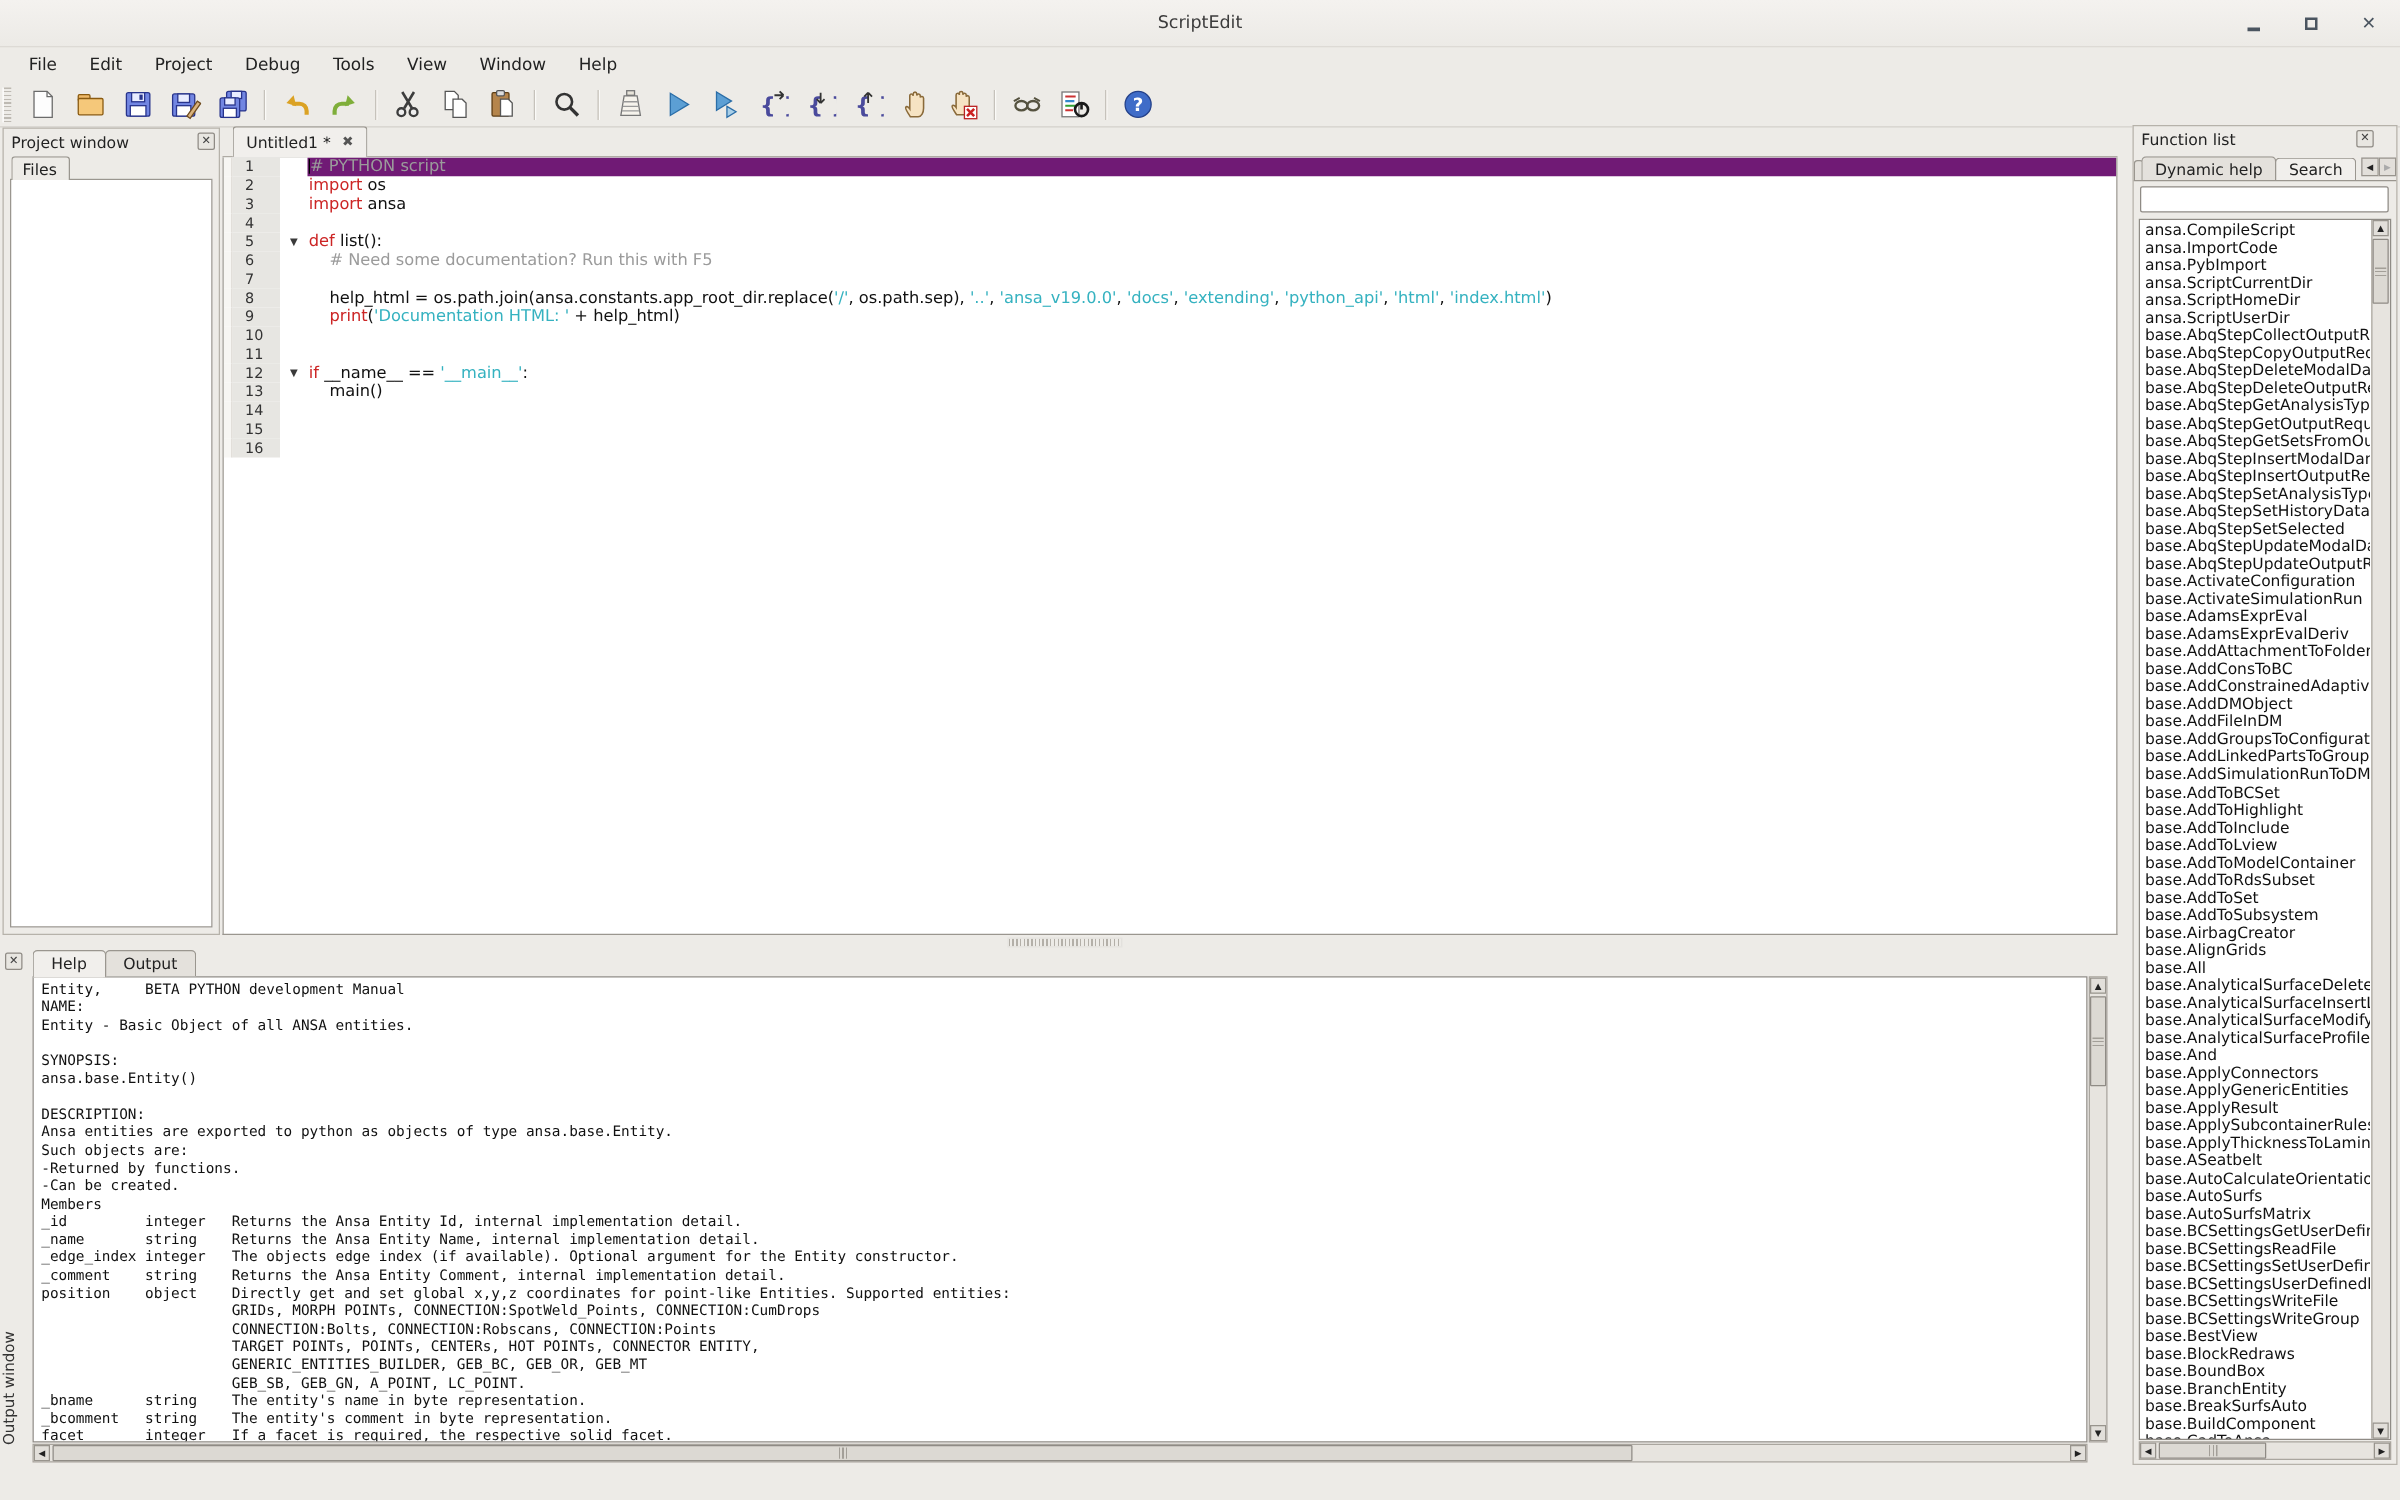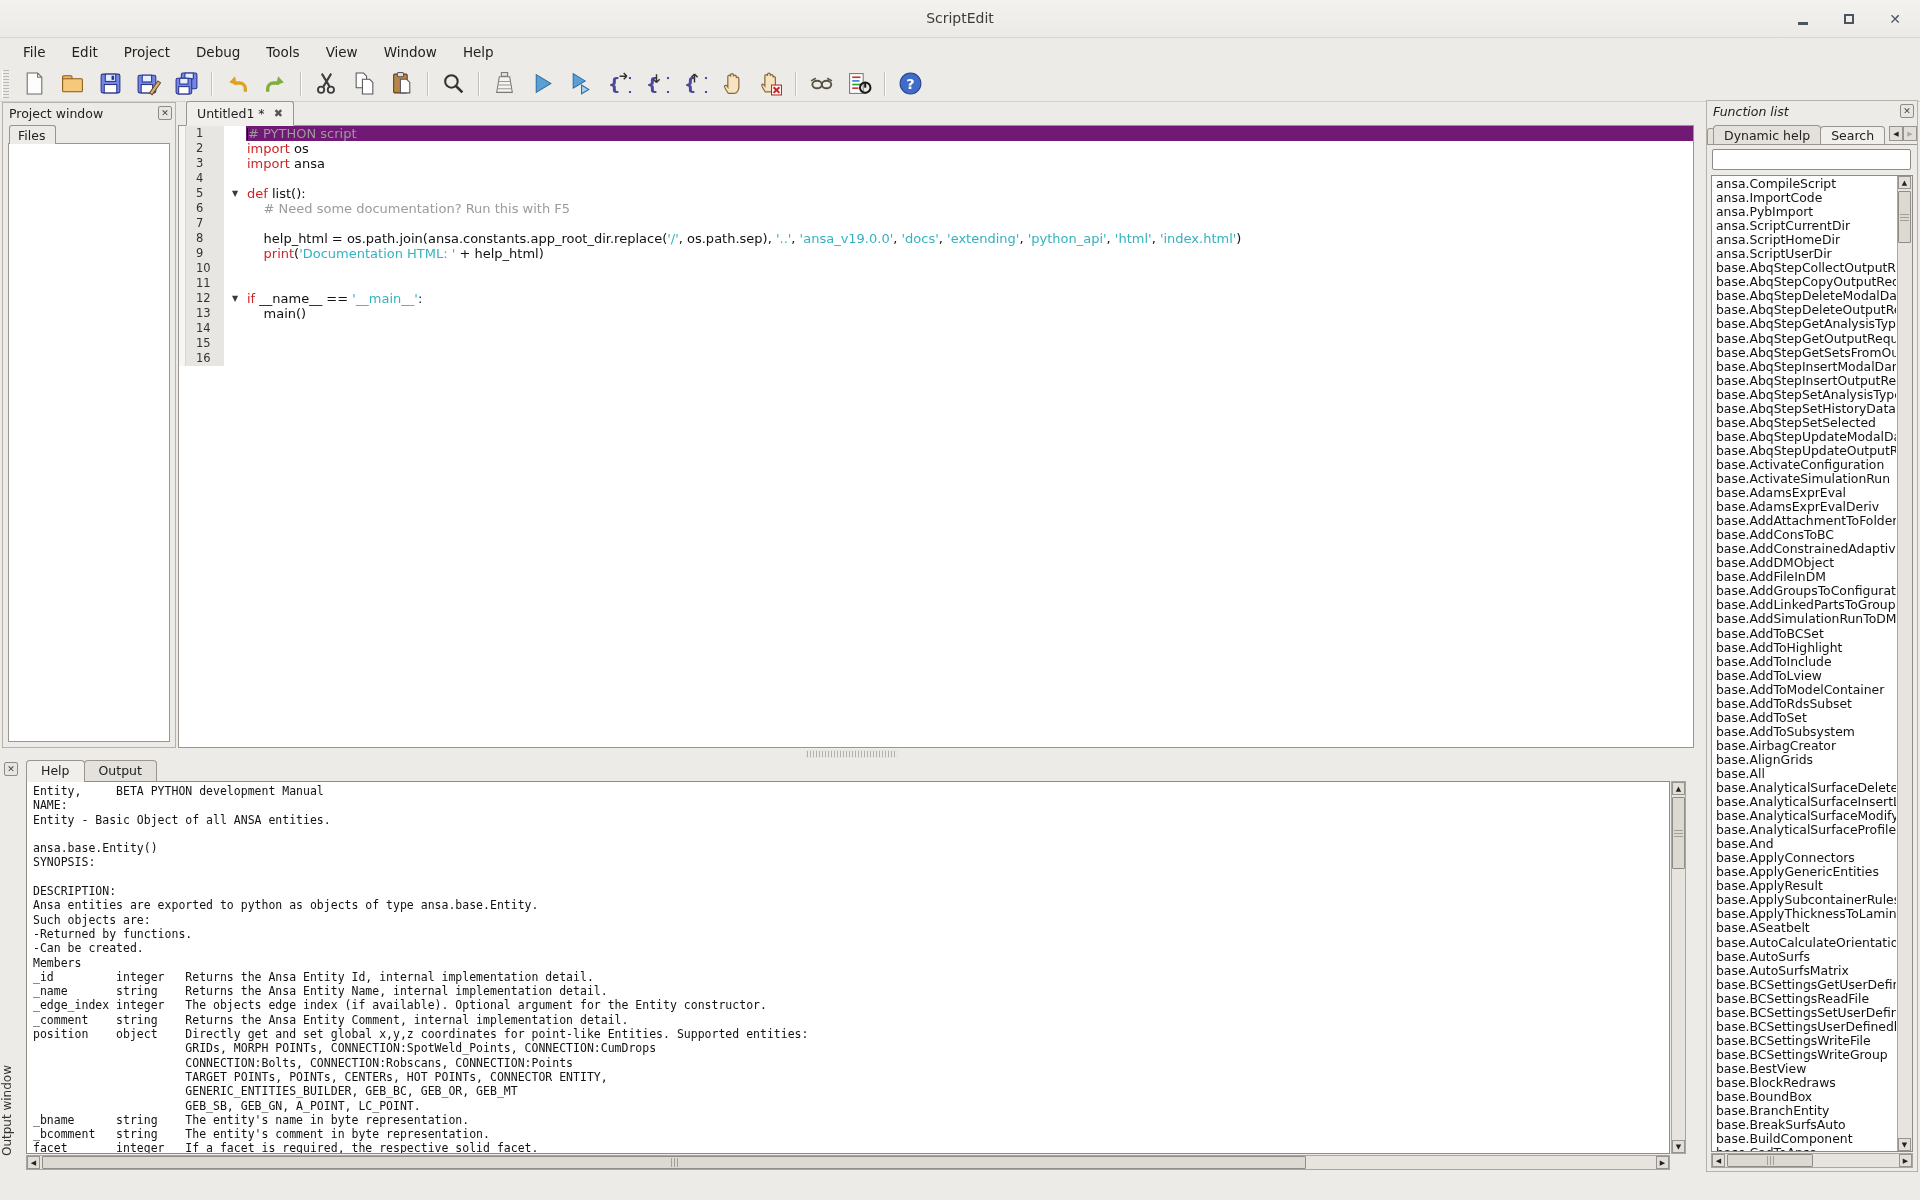"Function list" #fl-header { font-style: italic -> none; right: 0 -> 15px }
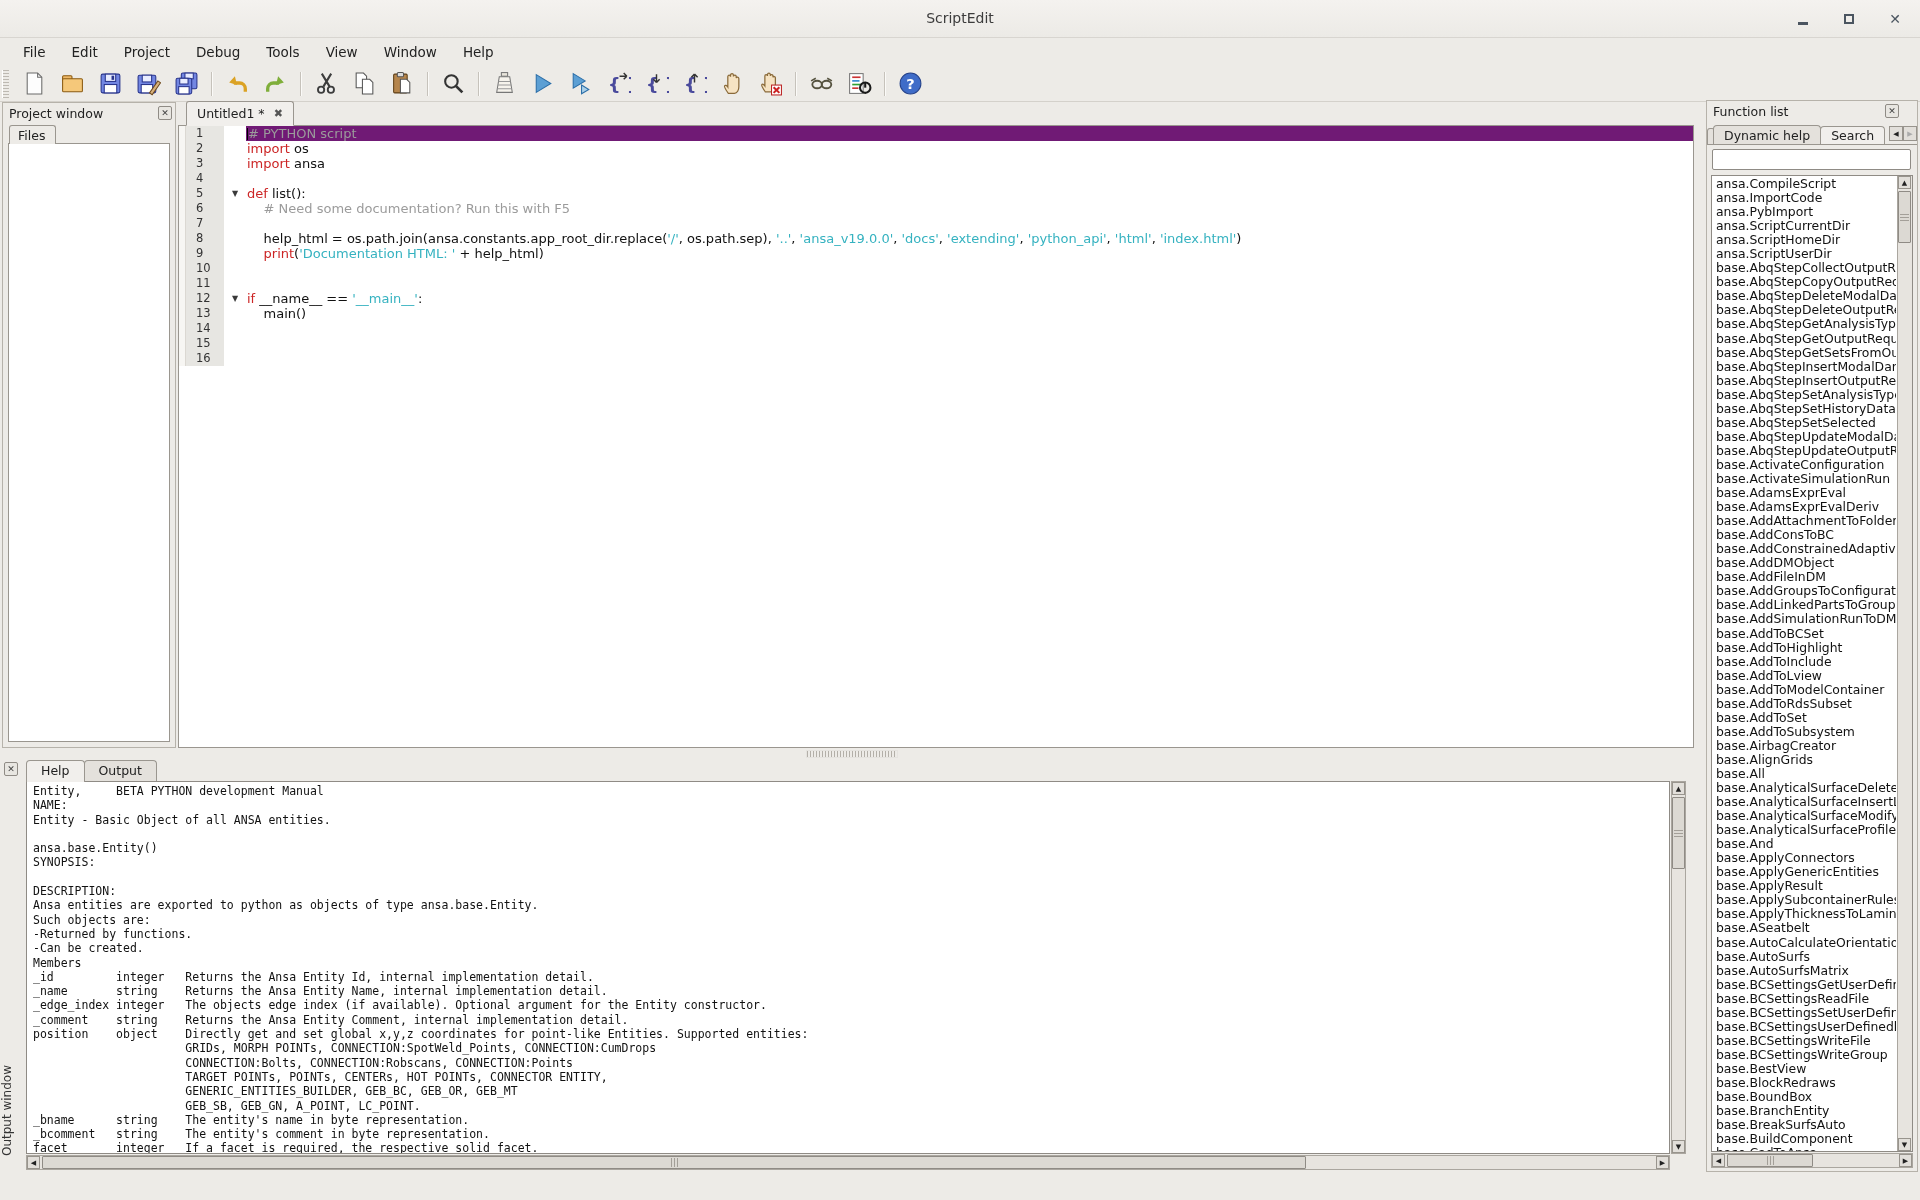"ansa.base.Entity()" div.doc-line { order: before "SYNOPSIS:" -> after "SYNOPSIS:" }
